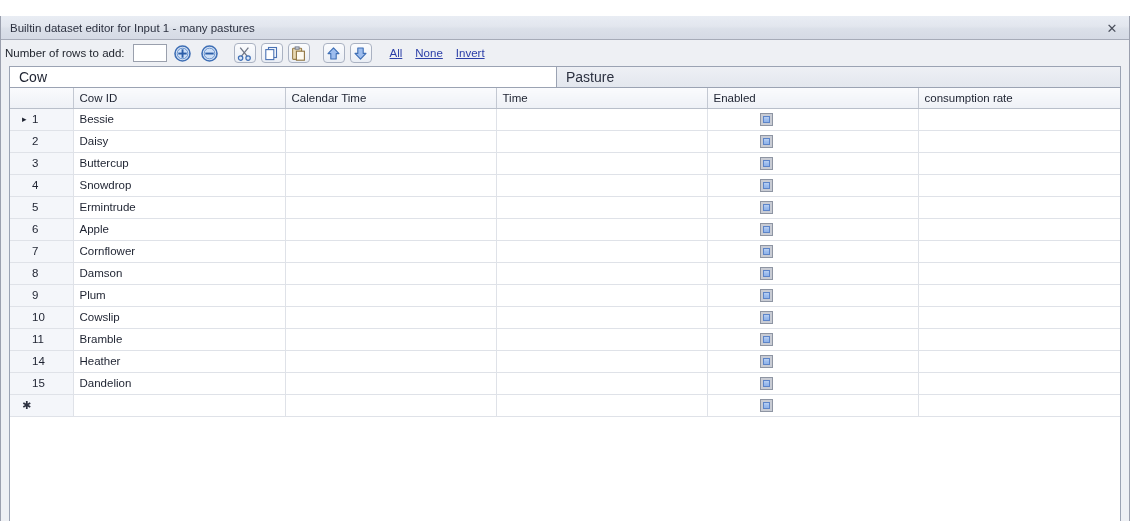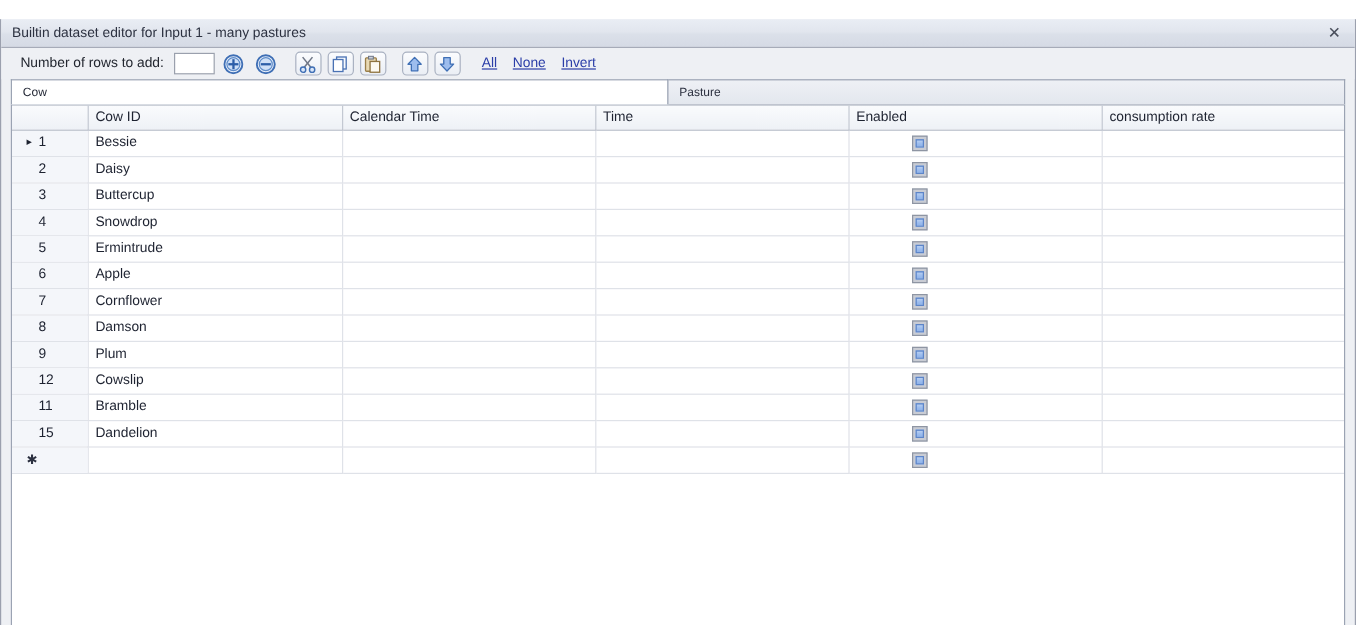"Number of rows to add:" .toolbar { padding-left: 16px -> 4px }
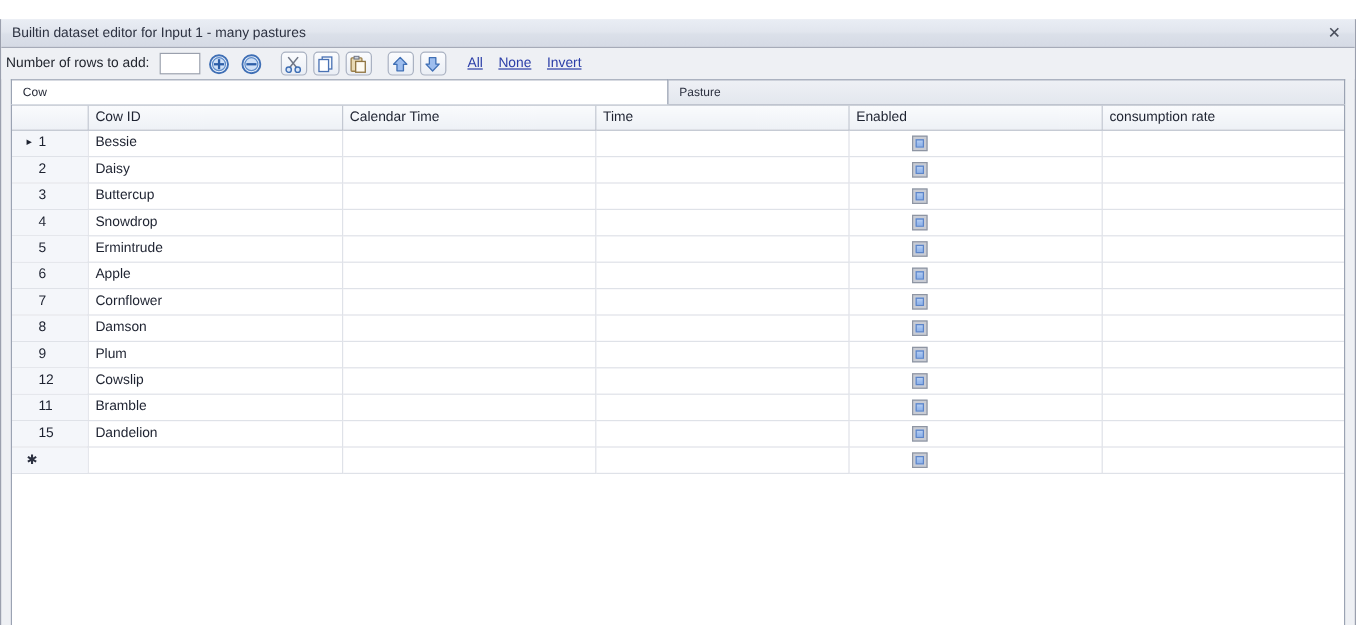"Cow" .tab { font-size: 10px -> 14px }
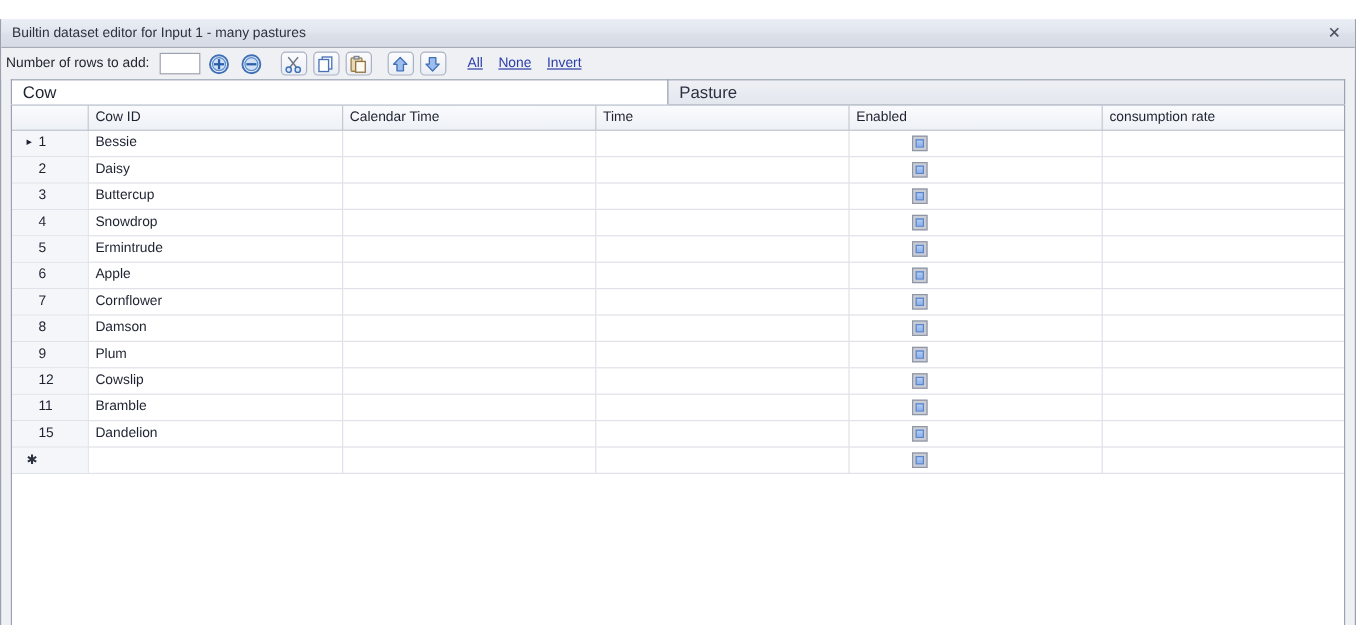"12" span { text: 12 -> 10 }
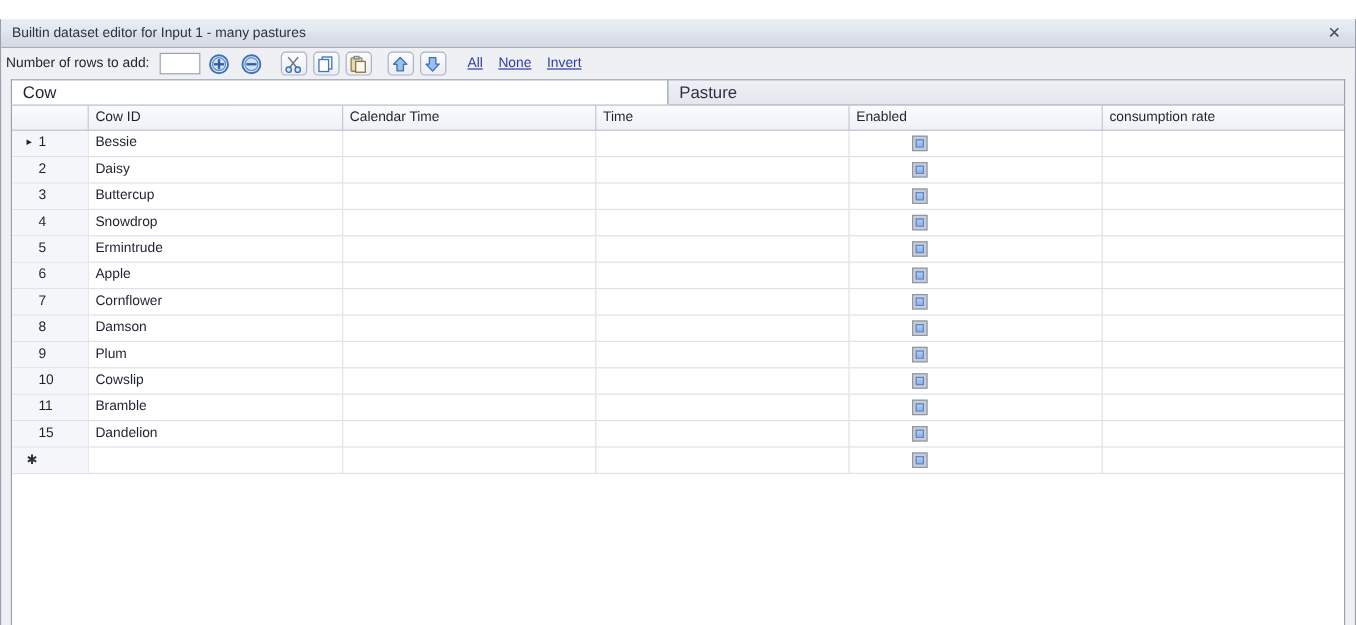"14" tr { html: none -> <tr> <td> <div> <span></span> <span>14</span> </div> </td> <td>Heather</td> <td></td> <td></td> <td> <div> <span> <i></i> </span> </div> </td> <td></td> </tr> }
